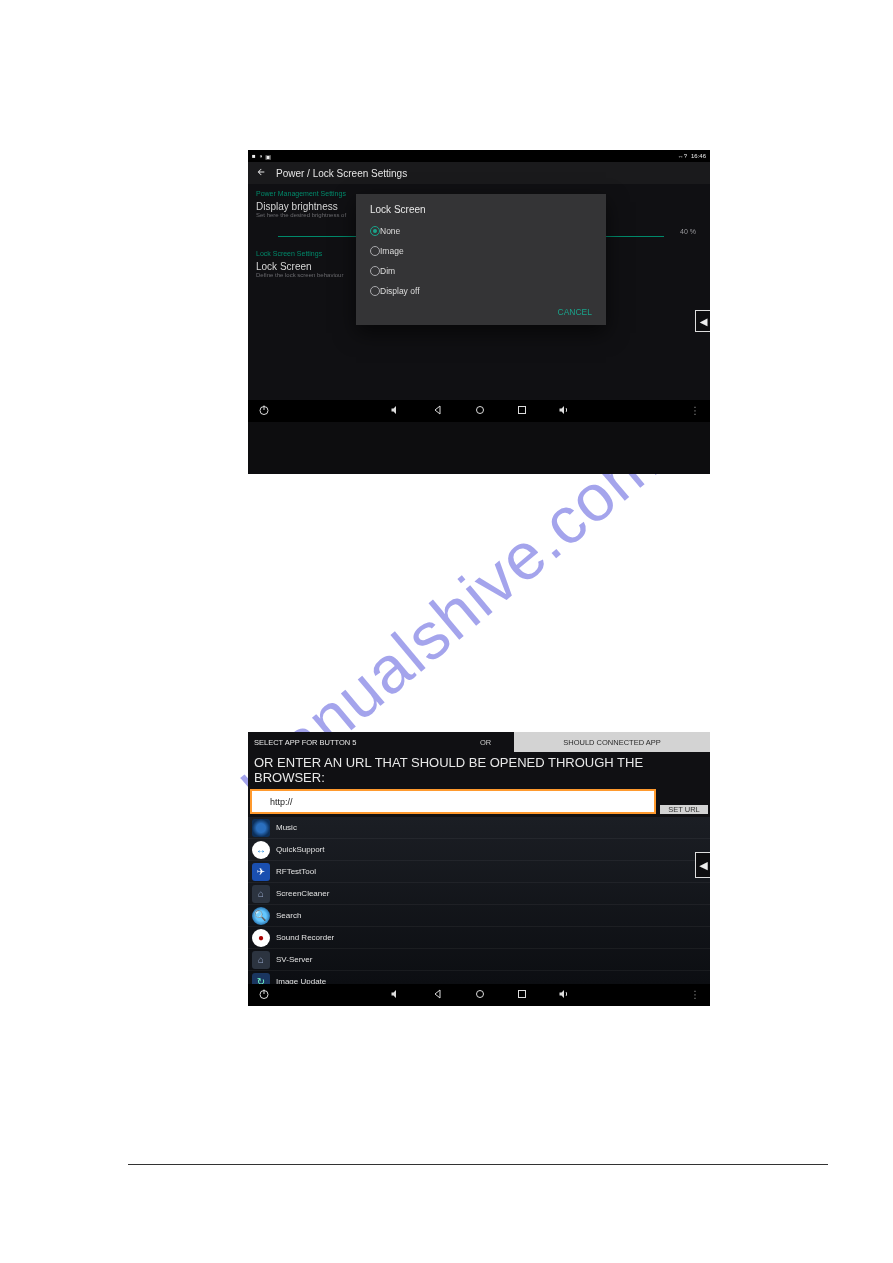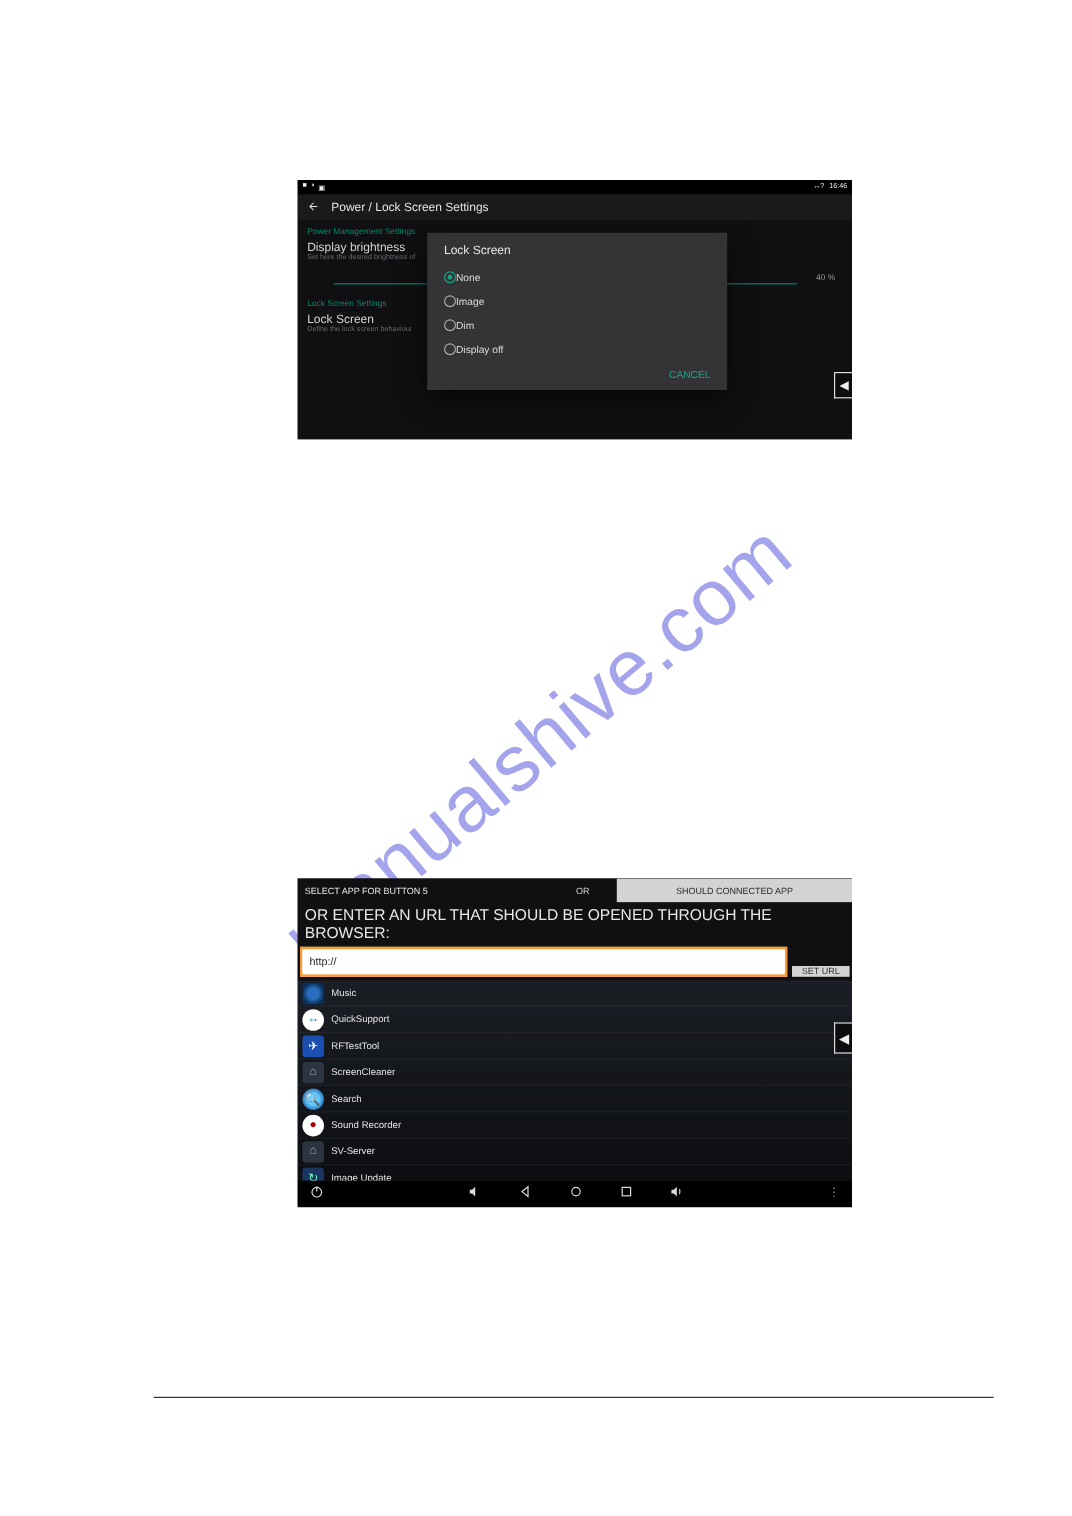"Power / Lock Screen Settings" .shot1 { height: 216px -> 324px }
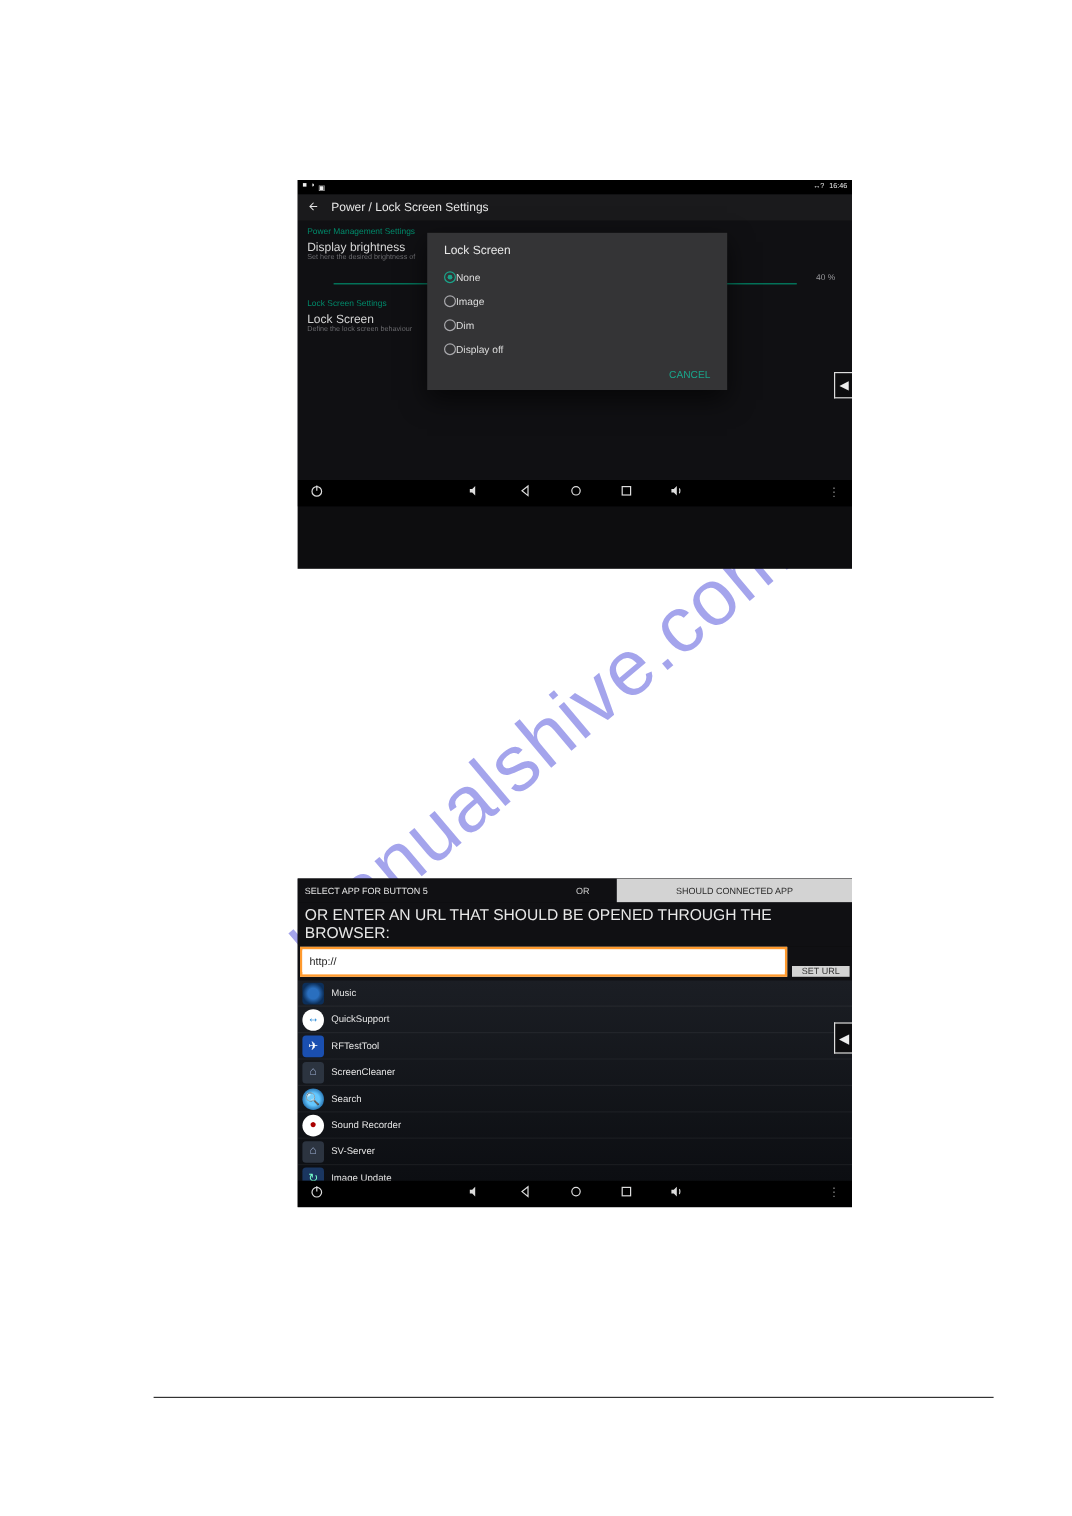"http://" .url-input { padding: 4px 6px -> 4px 18px }
